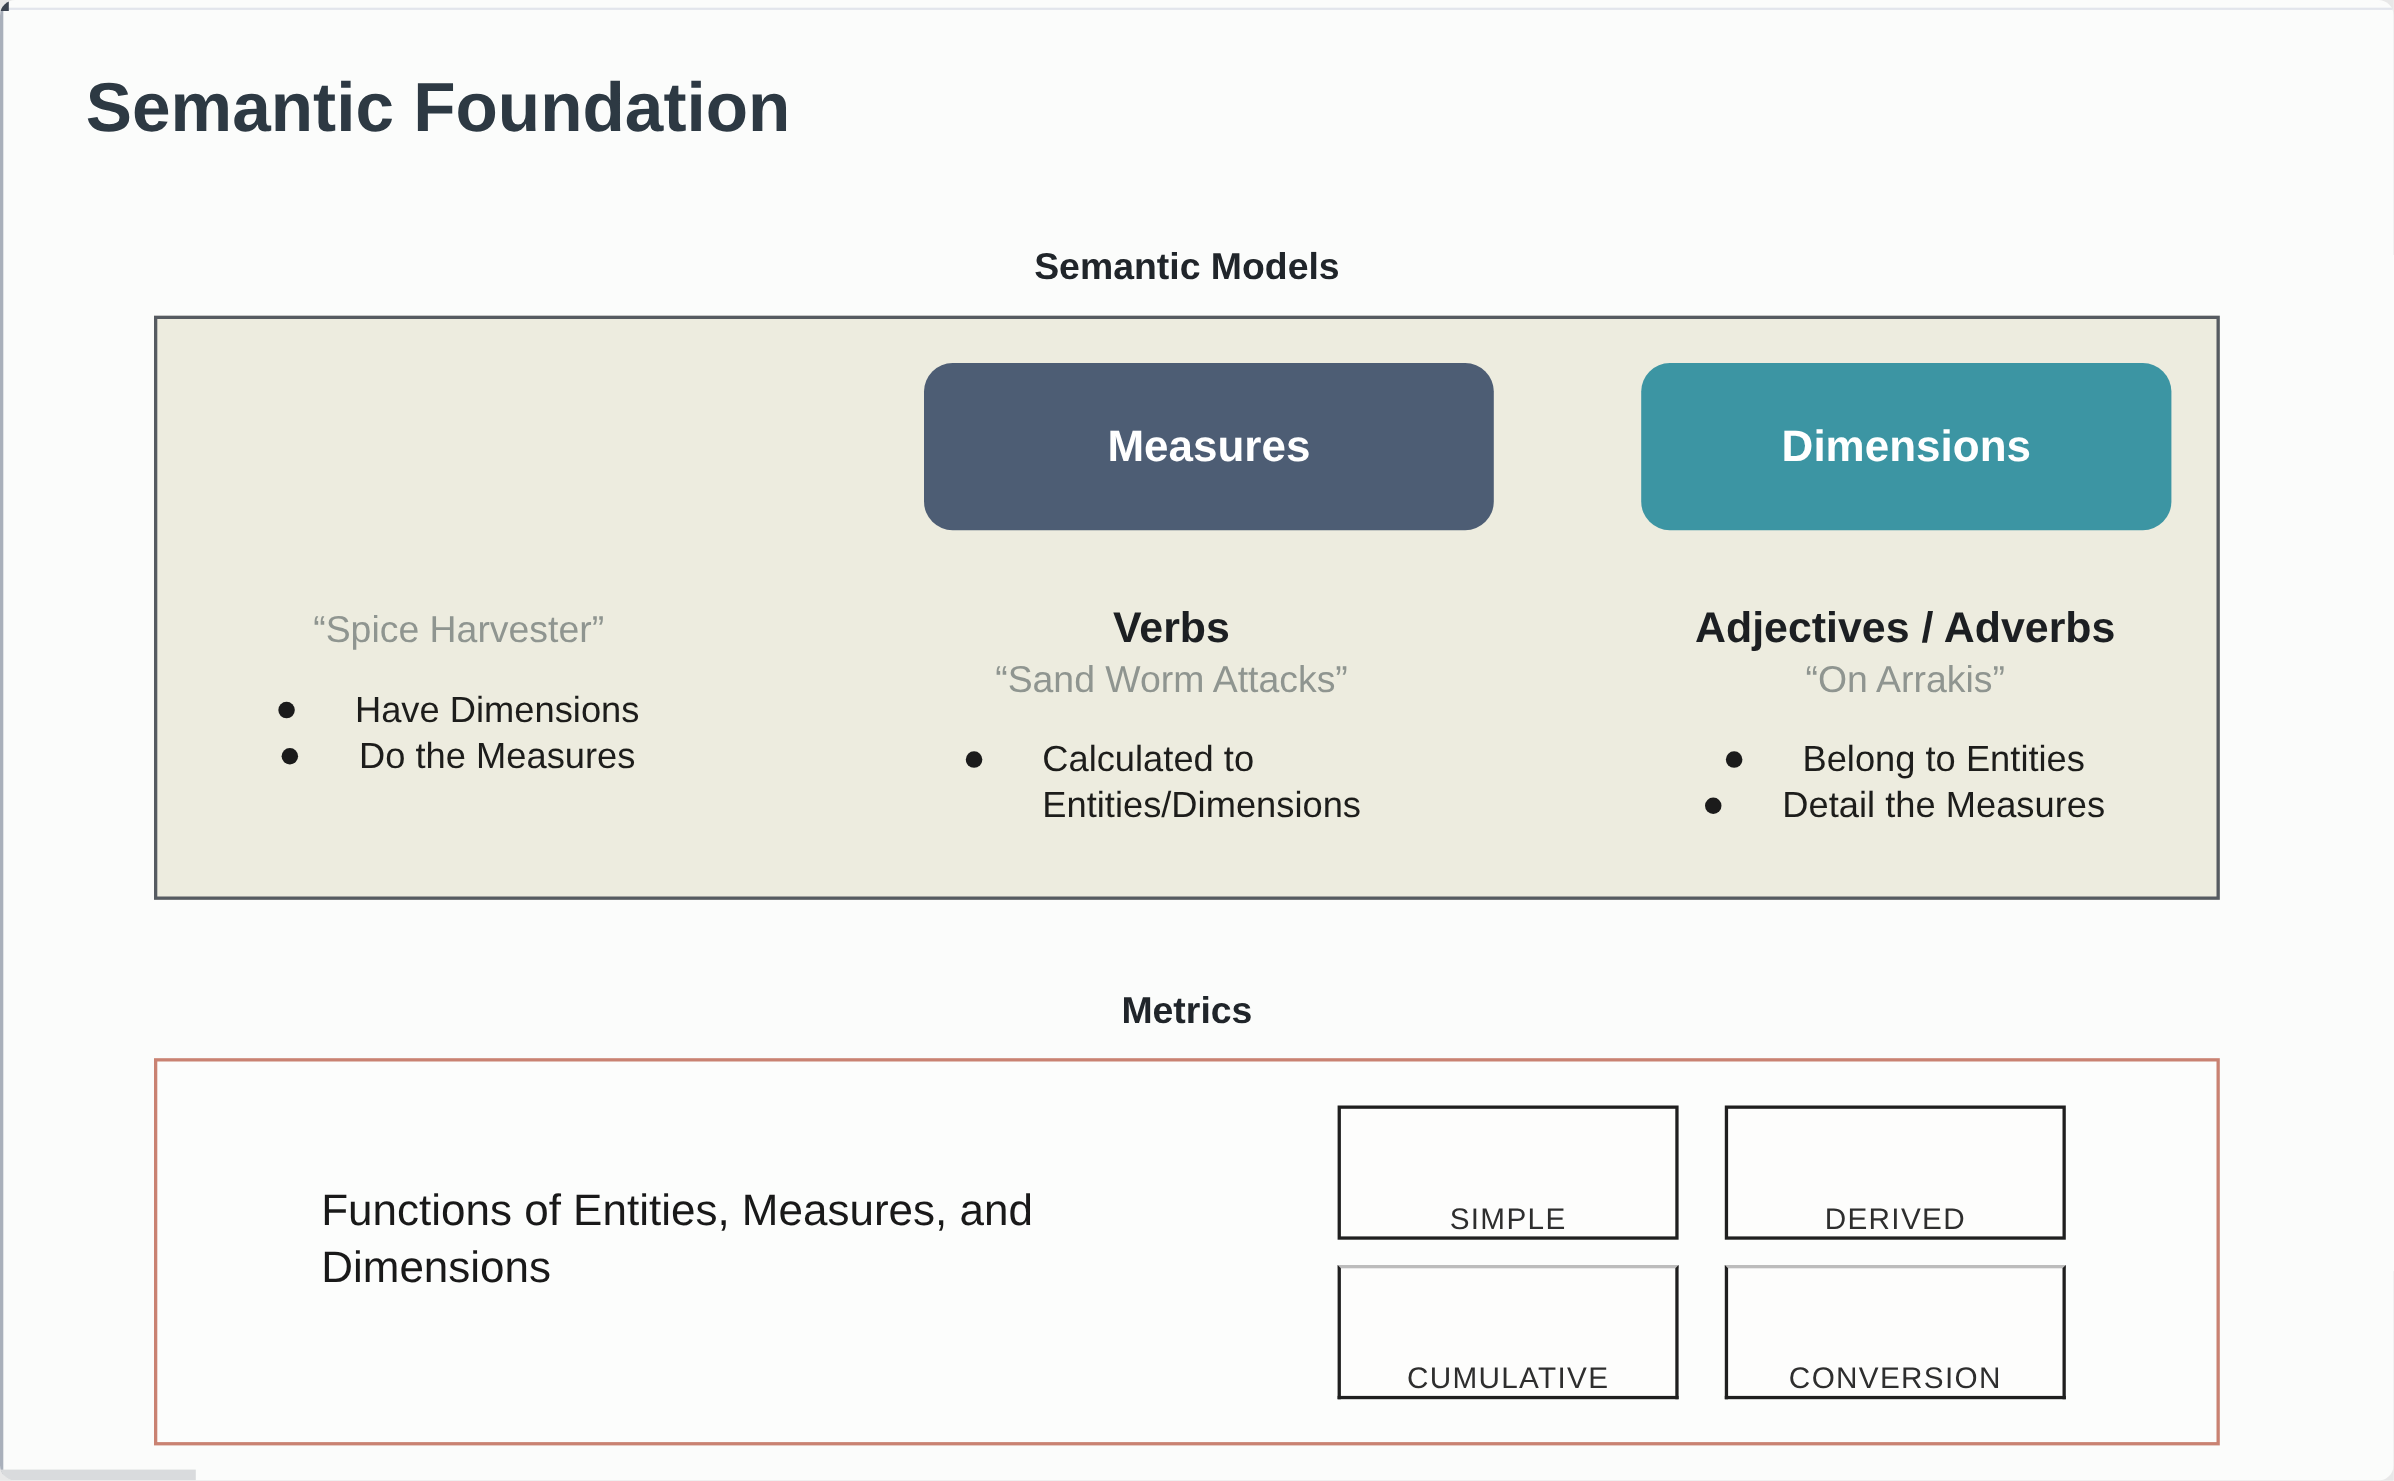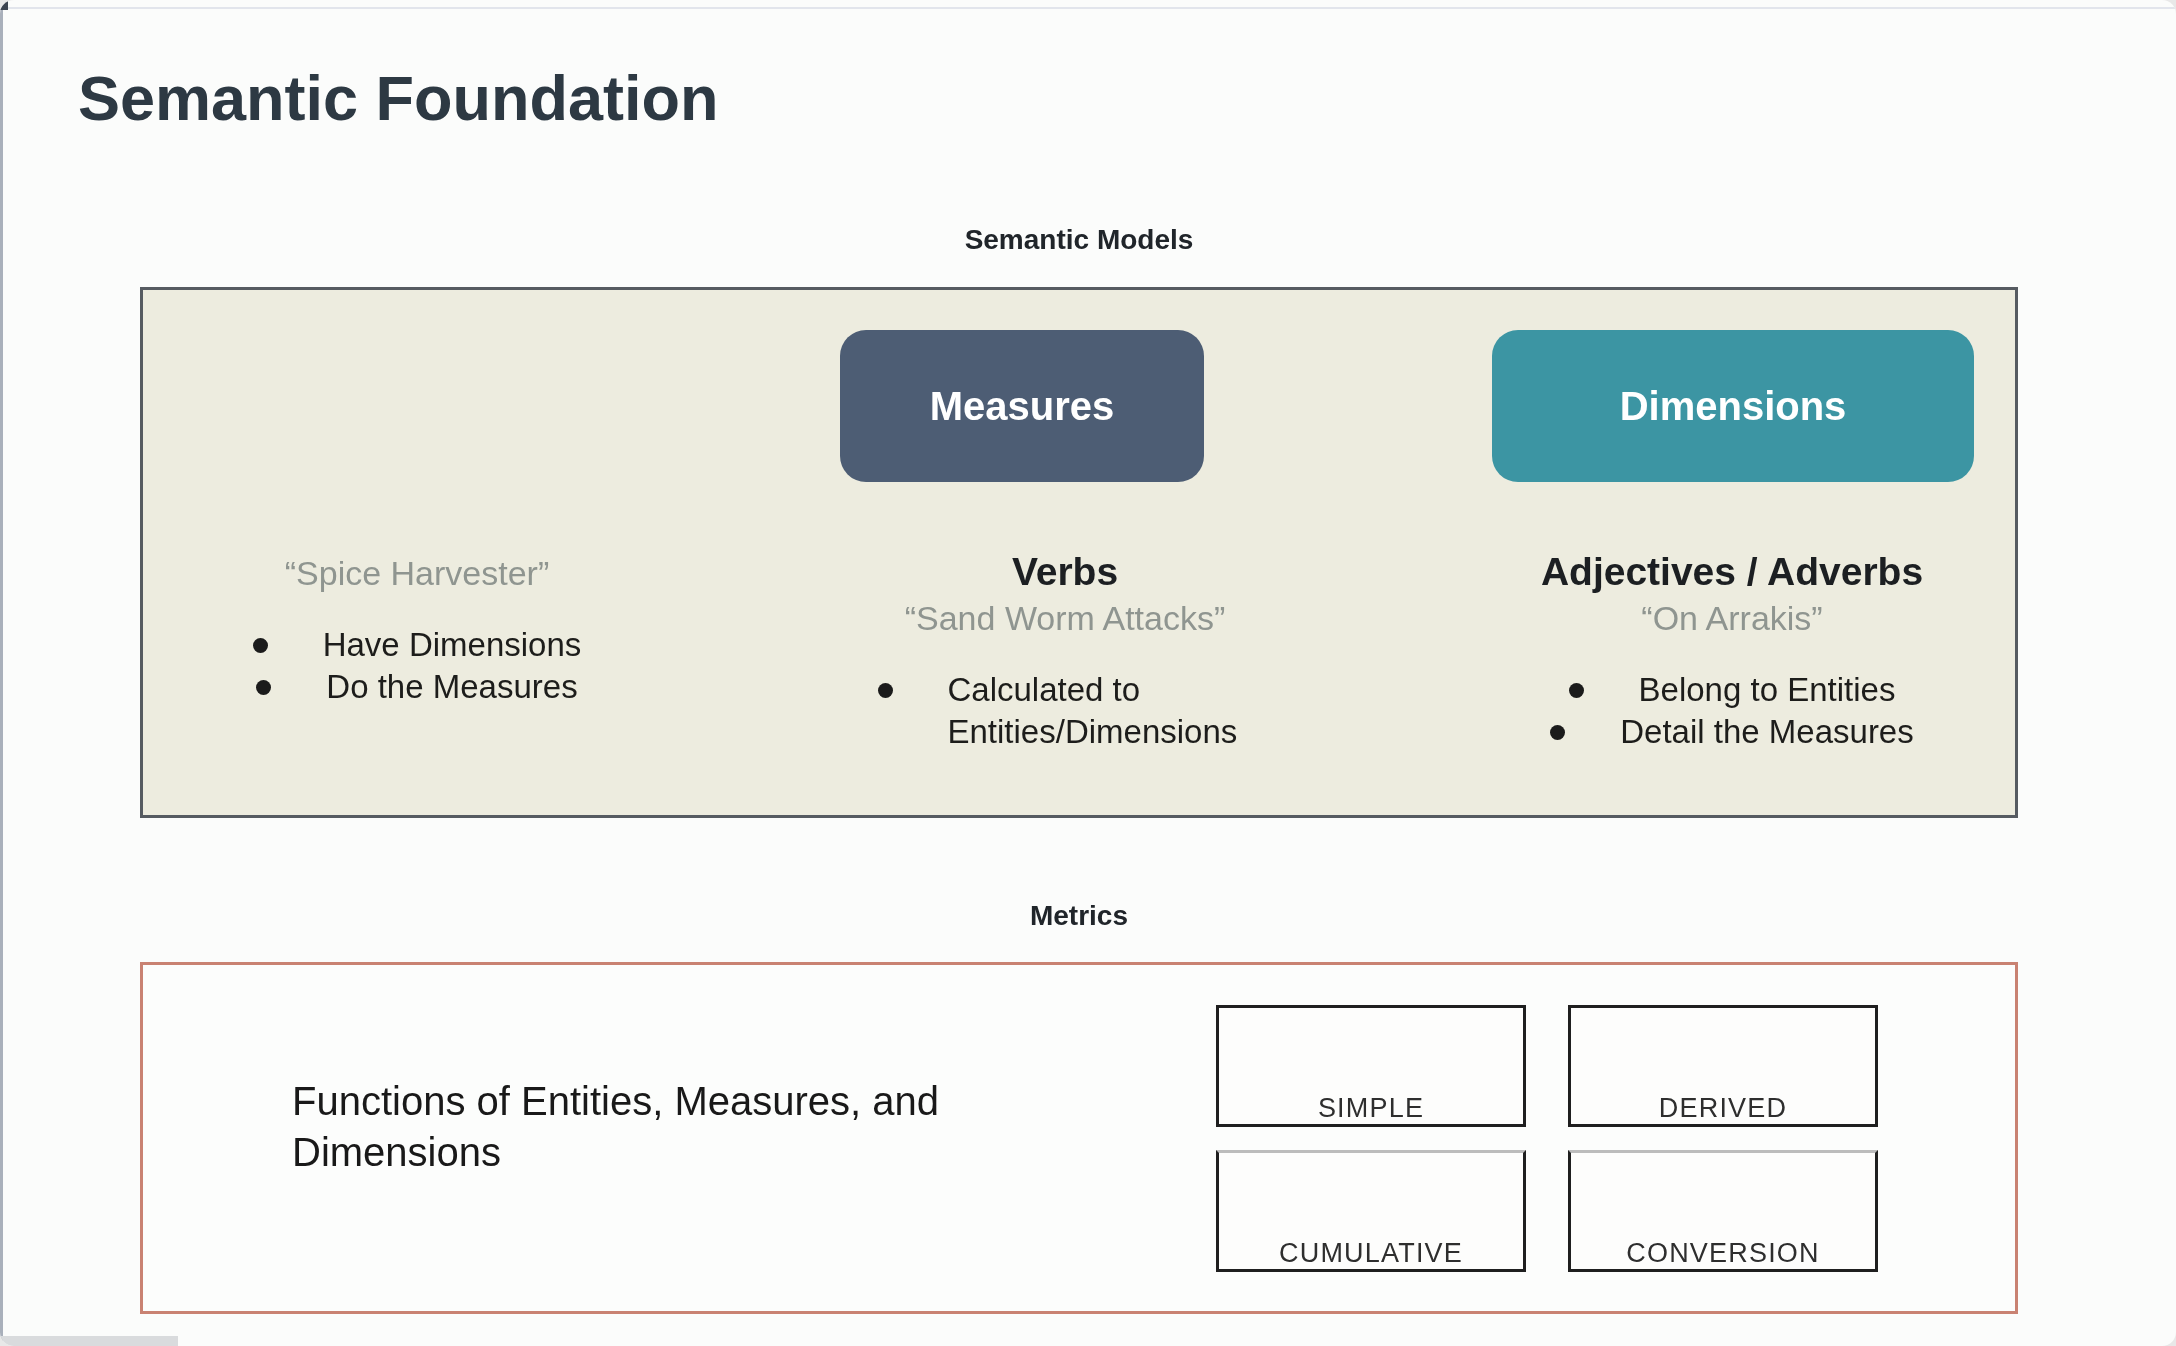"Semantic Models" .section-heading { font-size: 28px -> 34px }
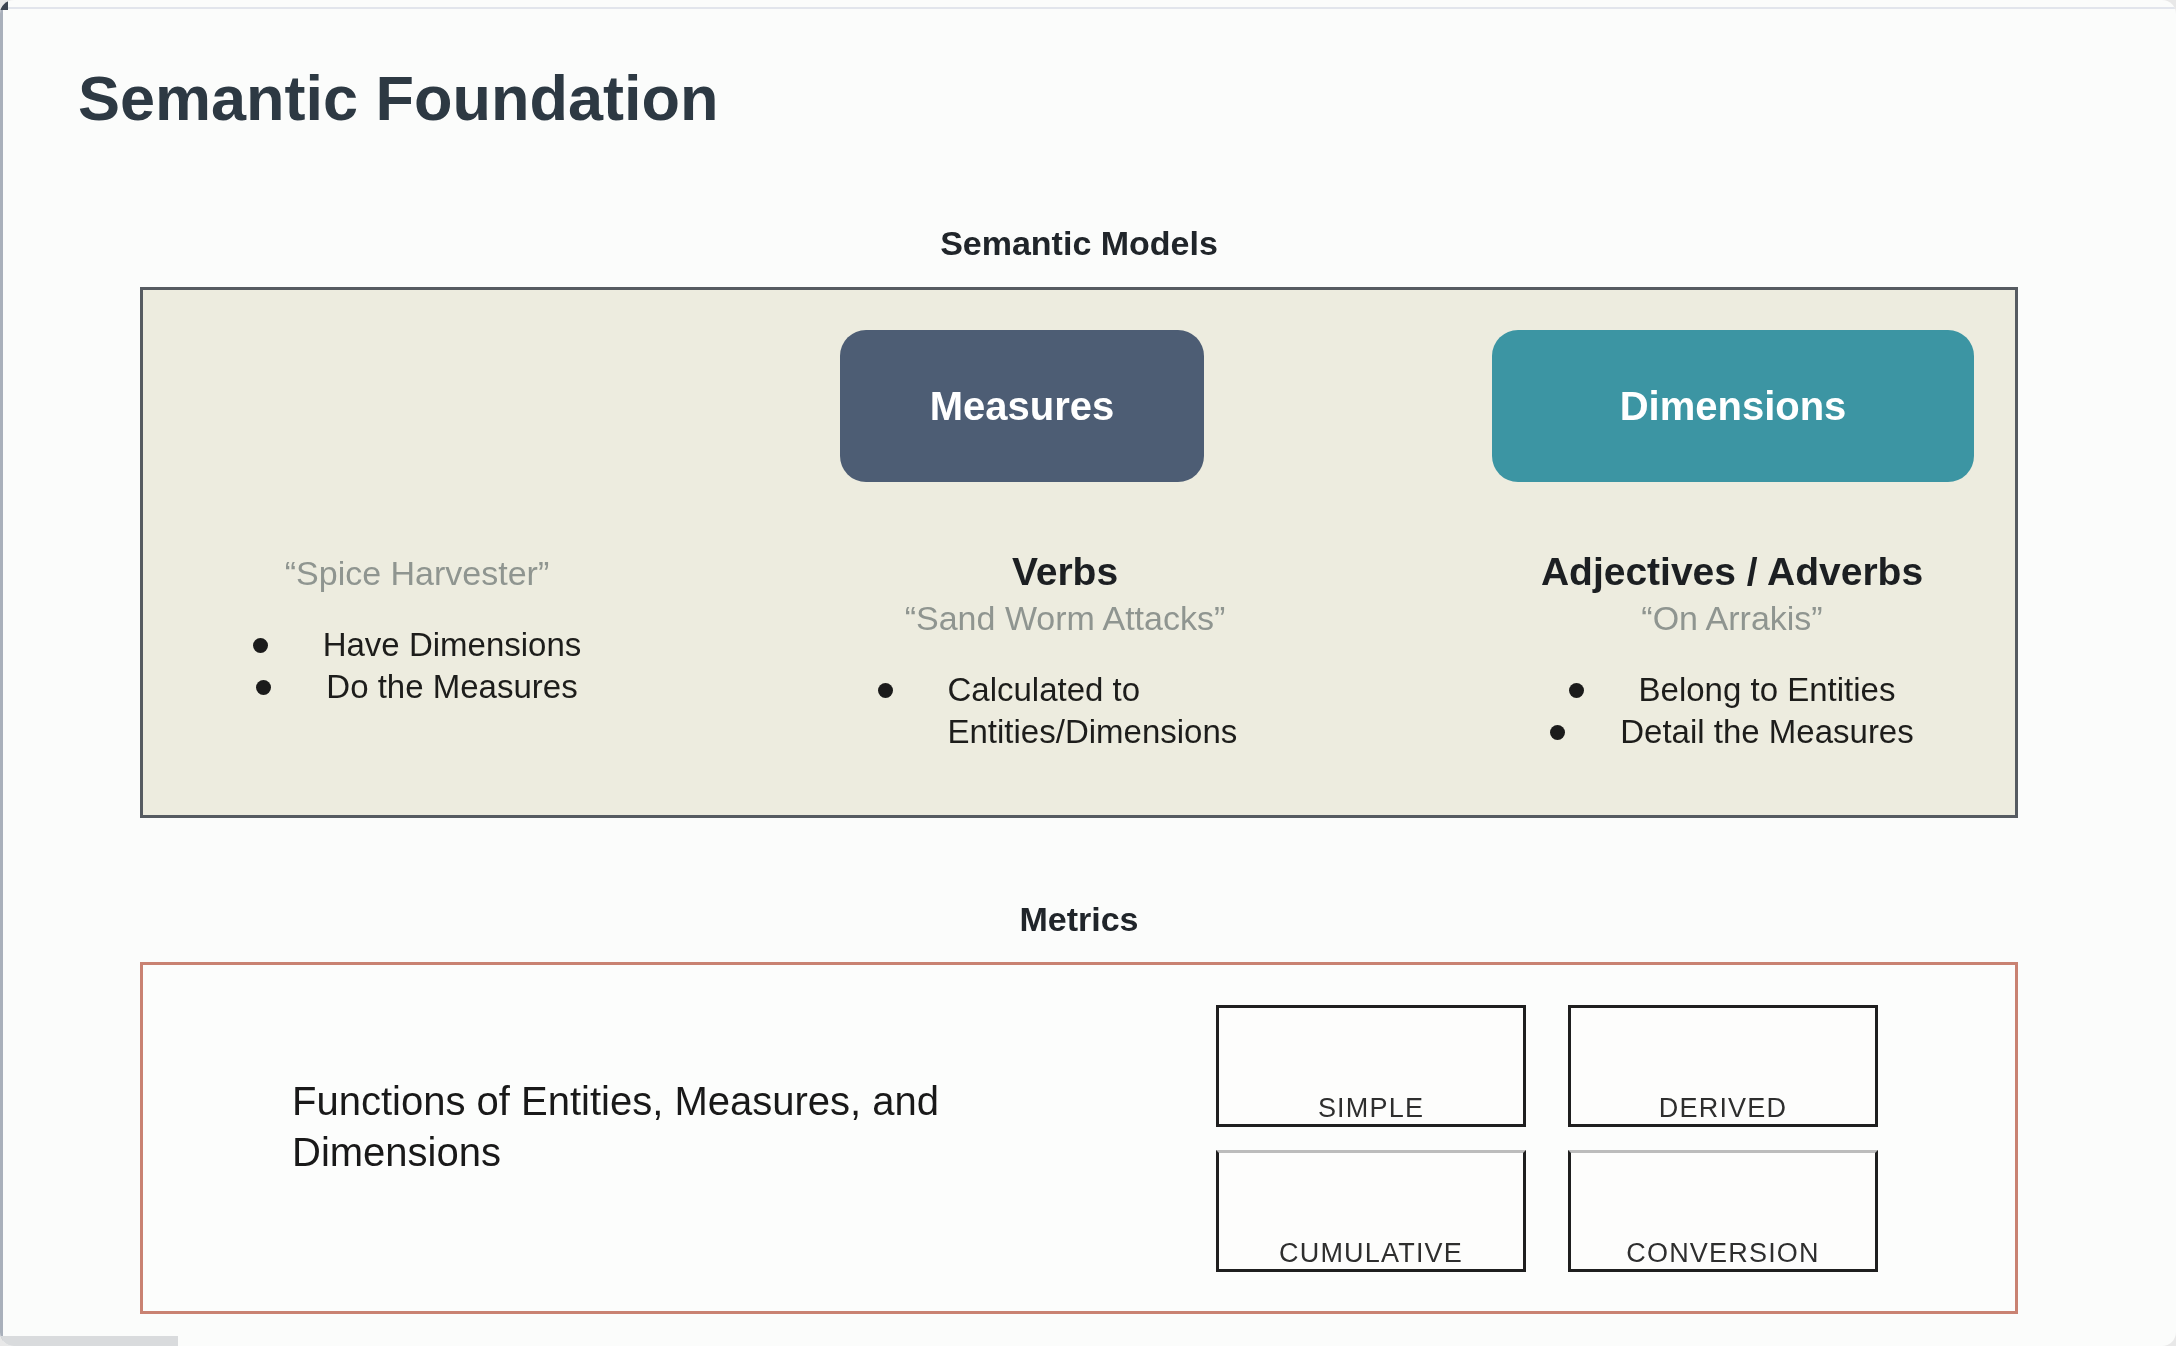"Measures" .pill-measures { width: 364px -> 518px }
